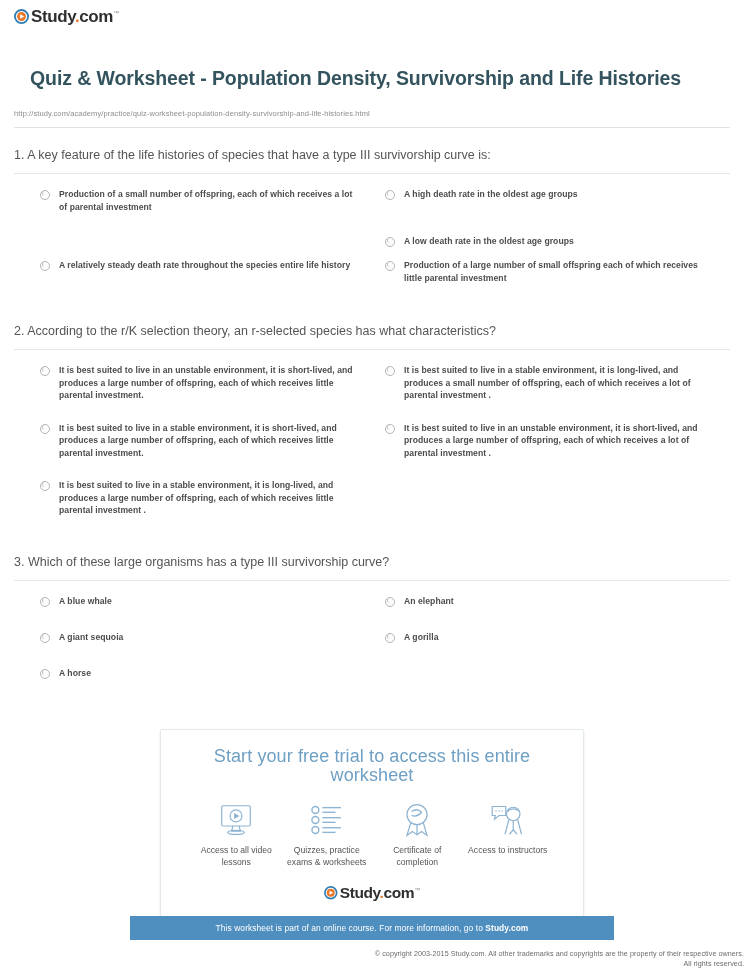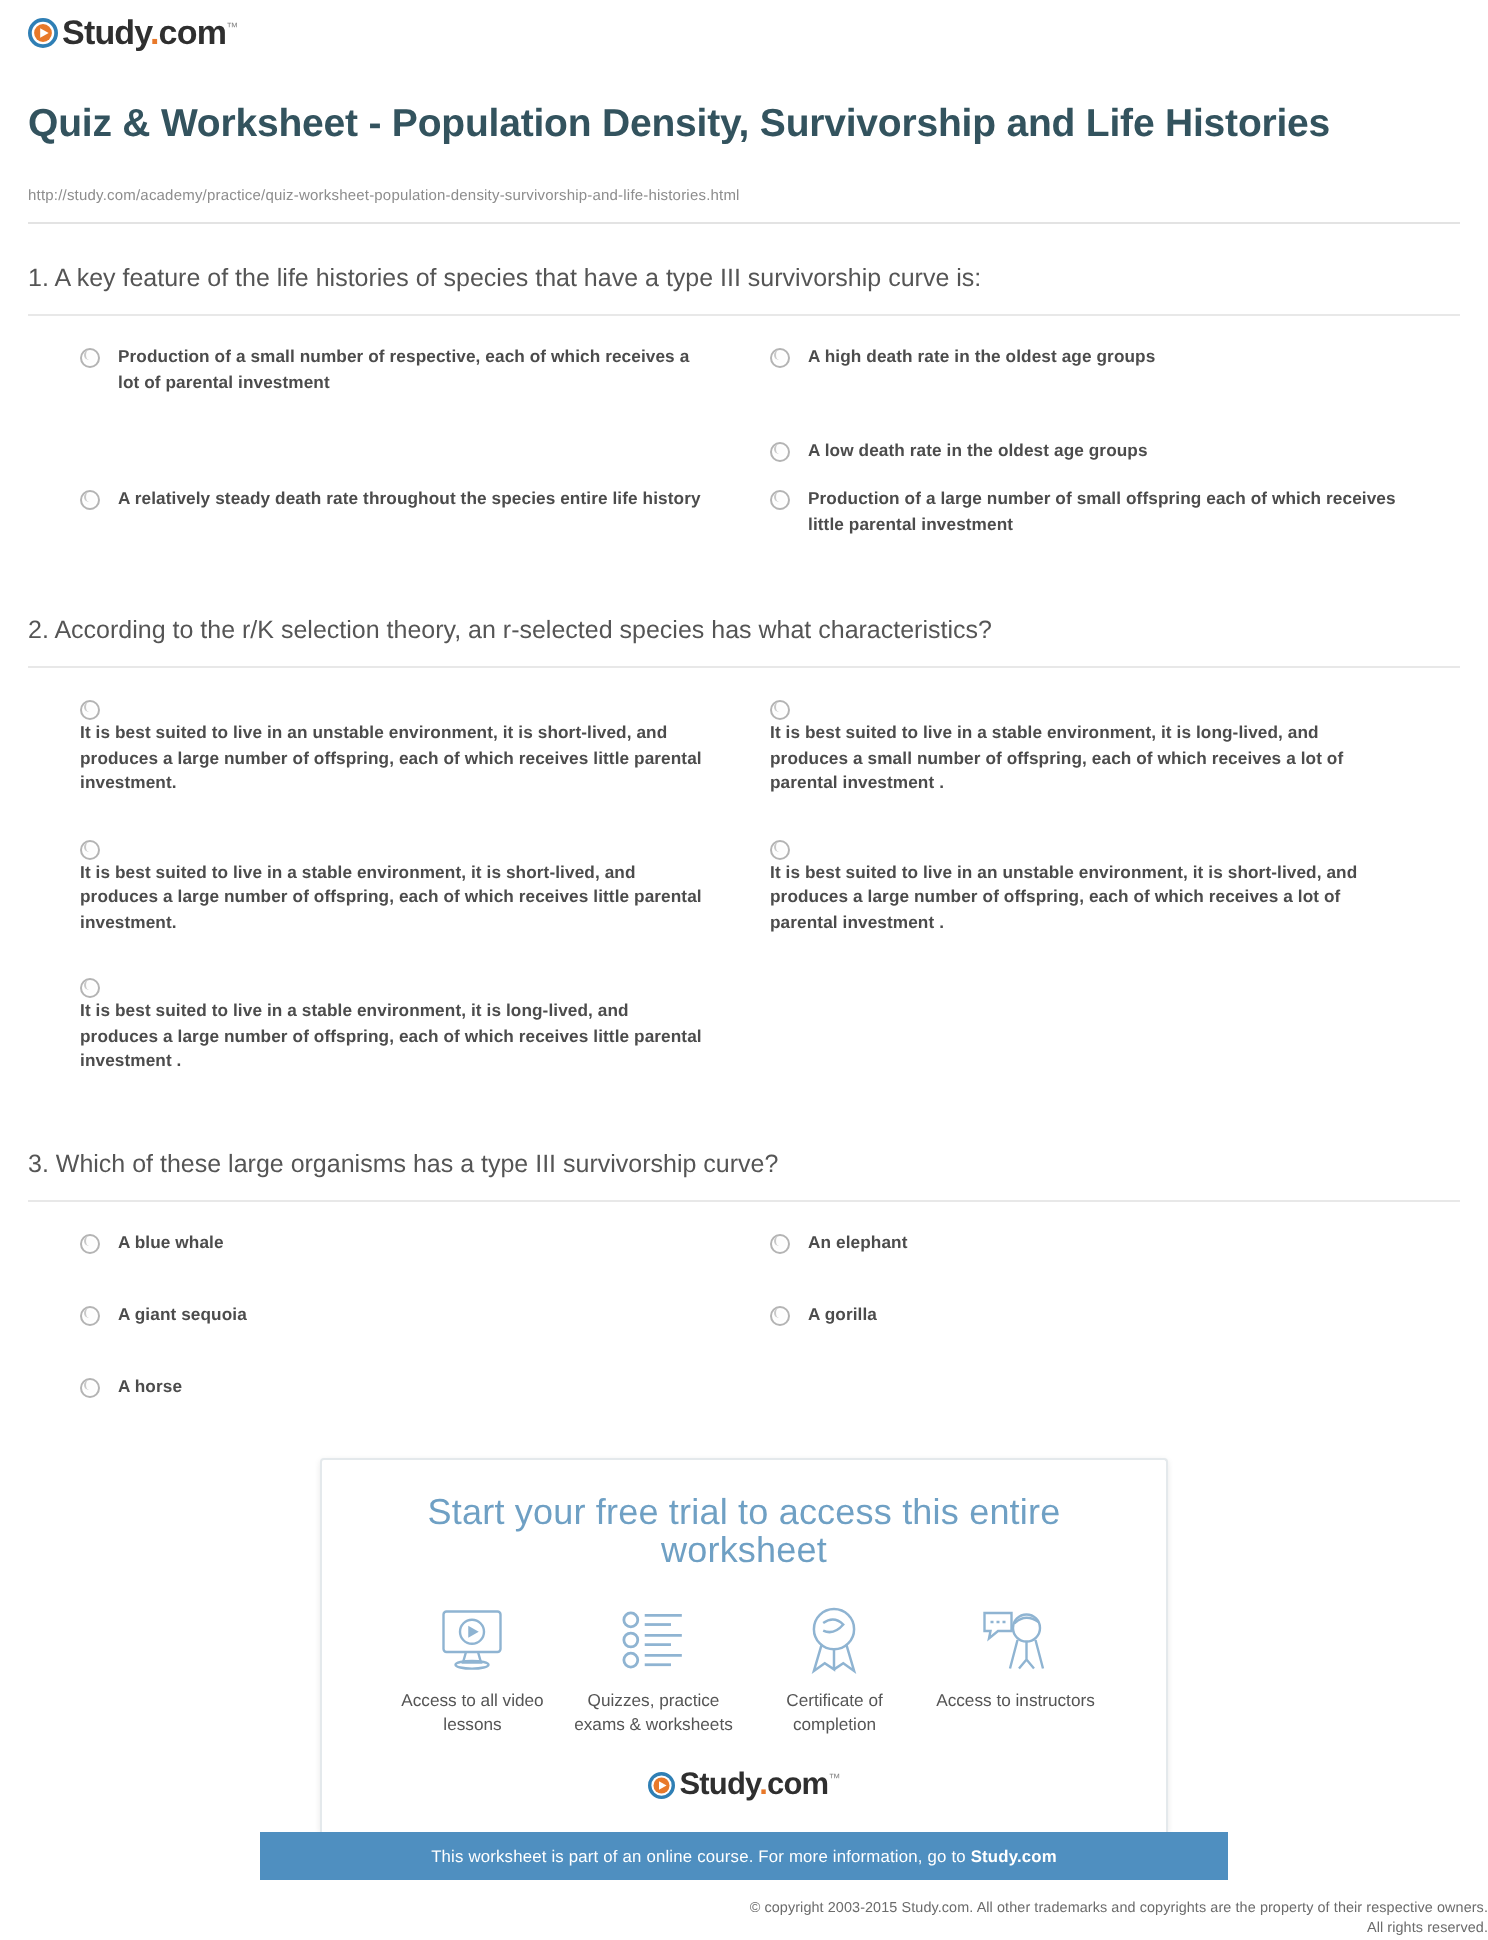"Quiz & Worksheet - Population" .doc-title { margin: 0 -> 16px }
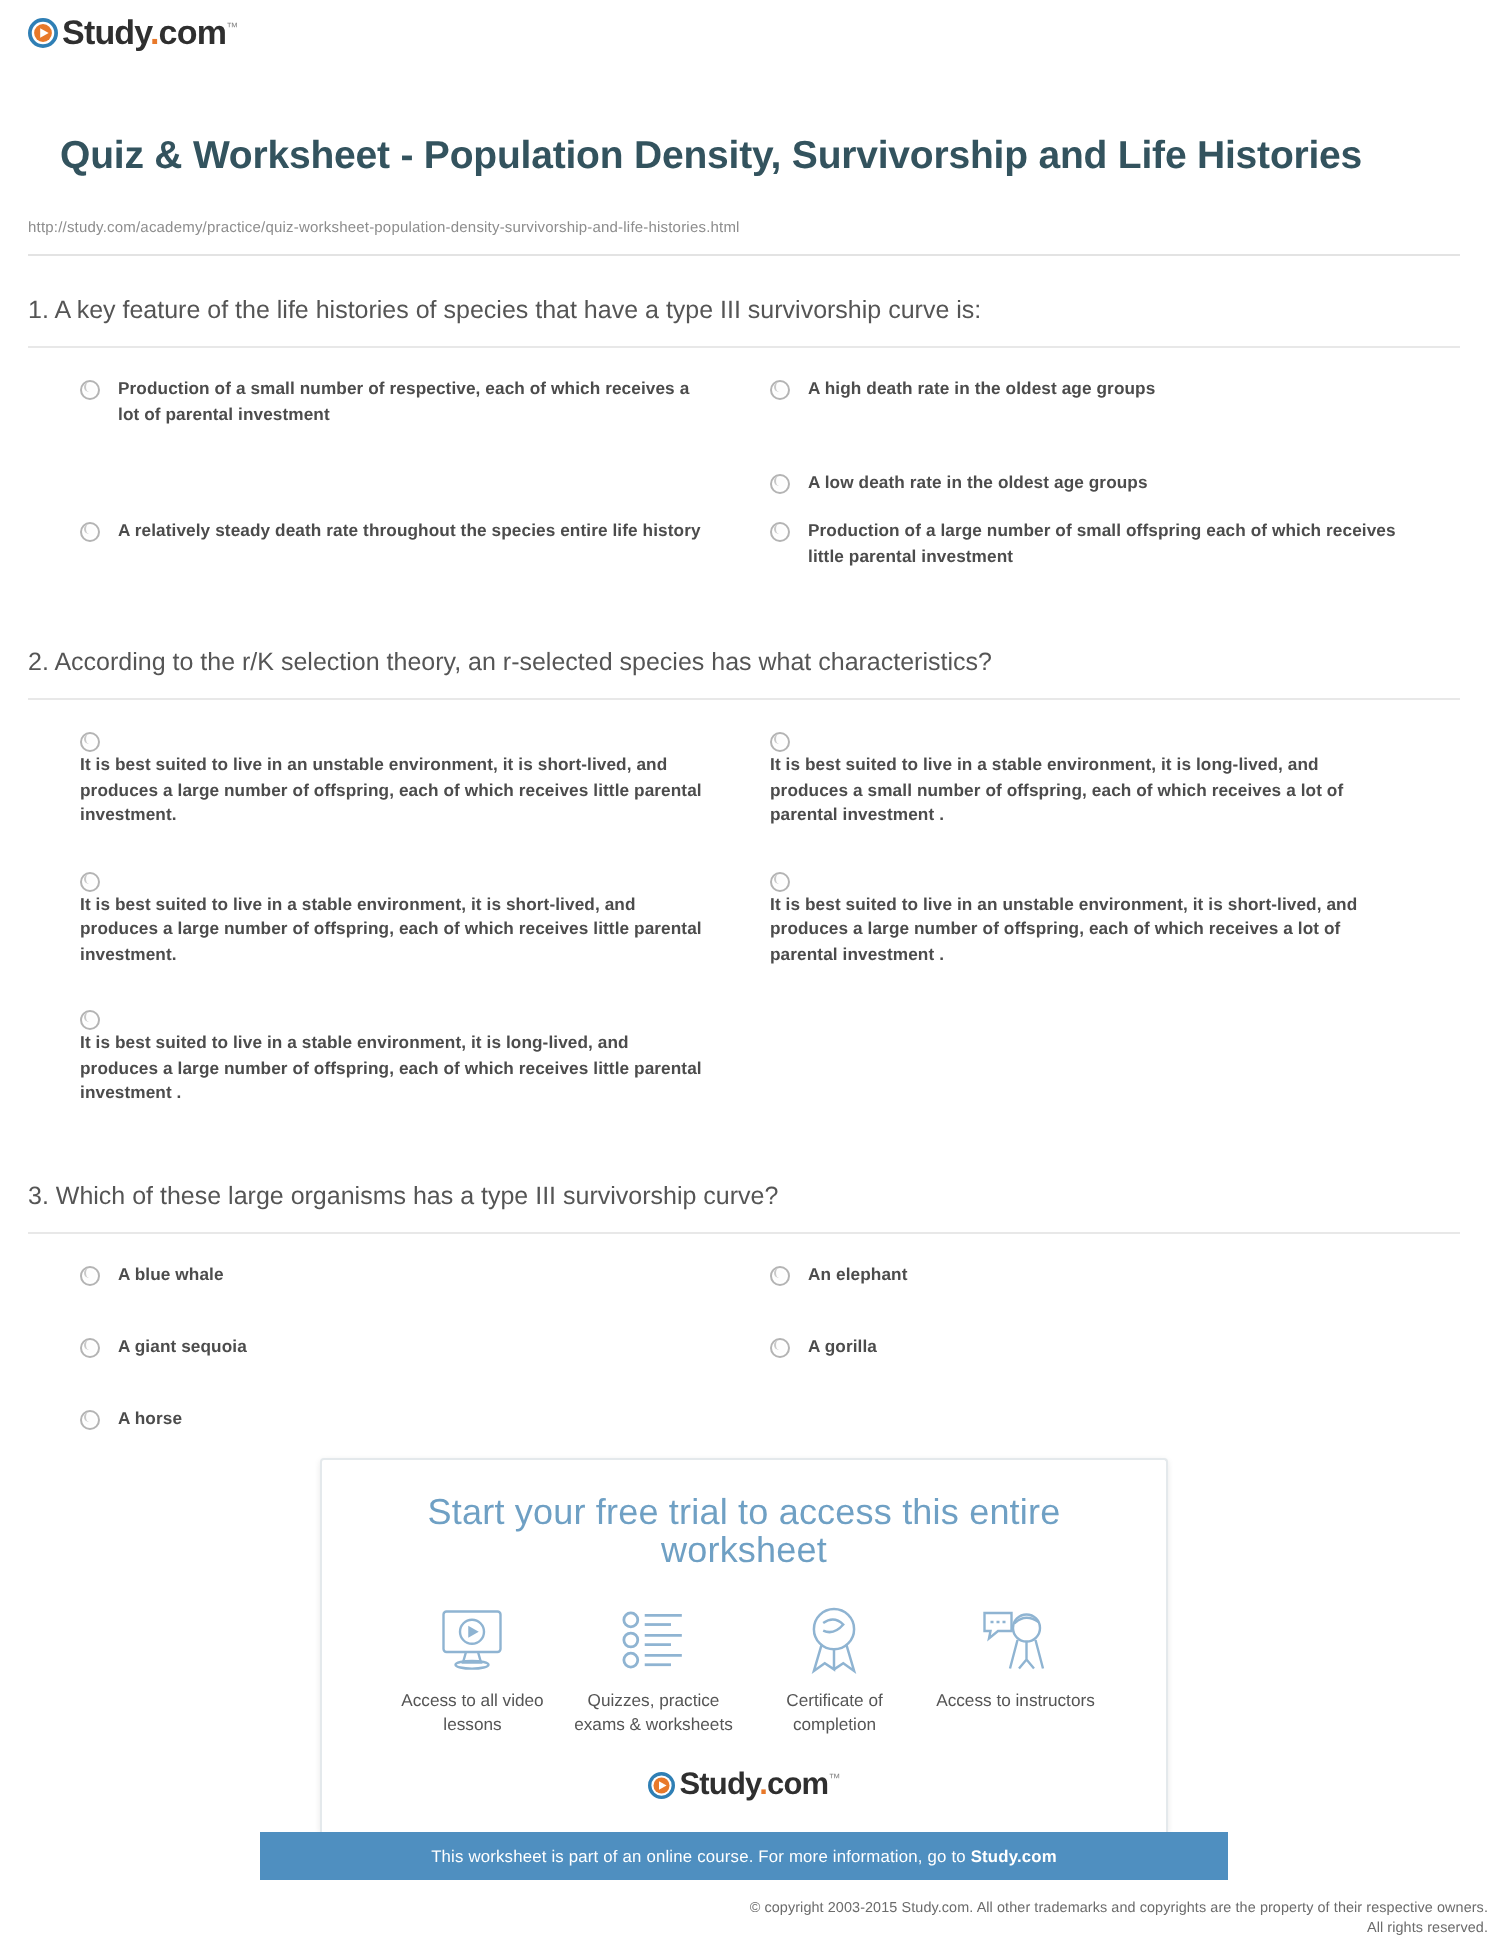"Production of a small number" span.opt-text { text: respective -> offspring }
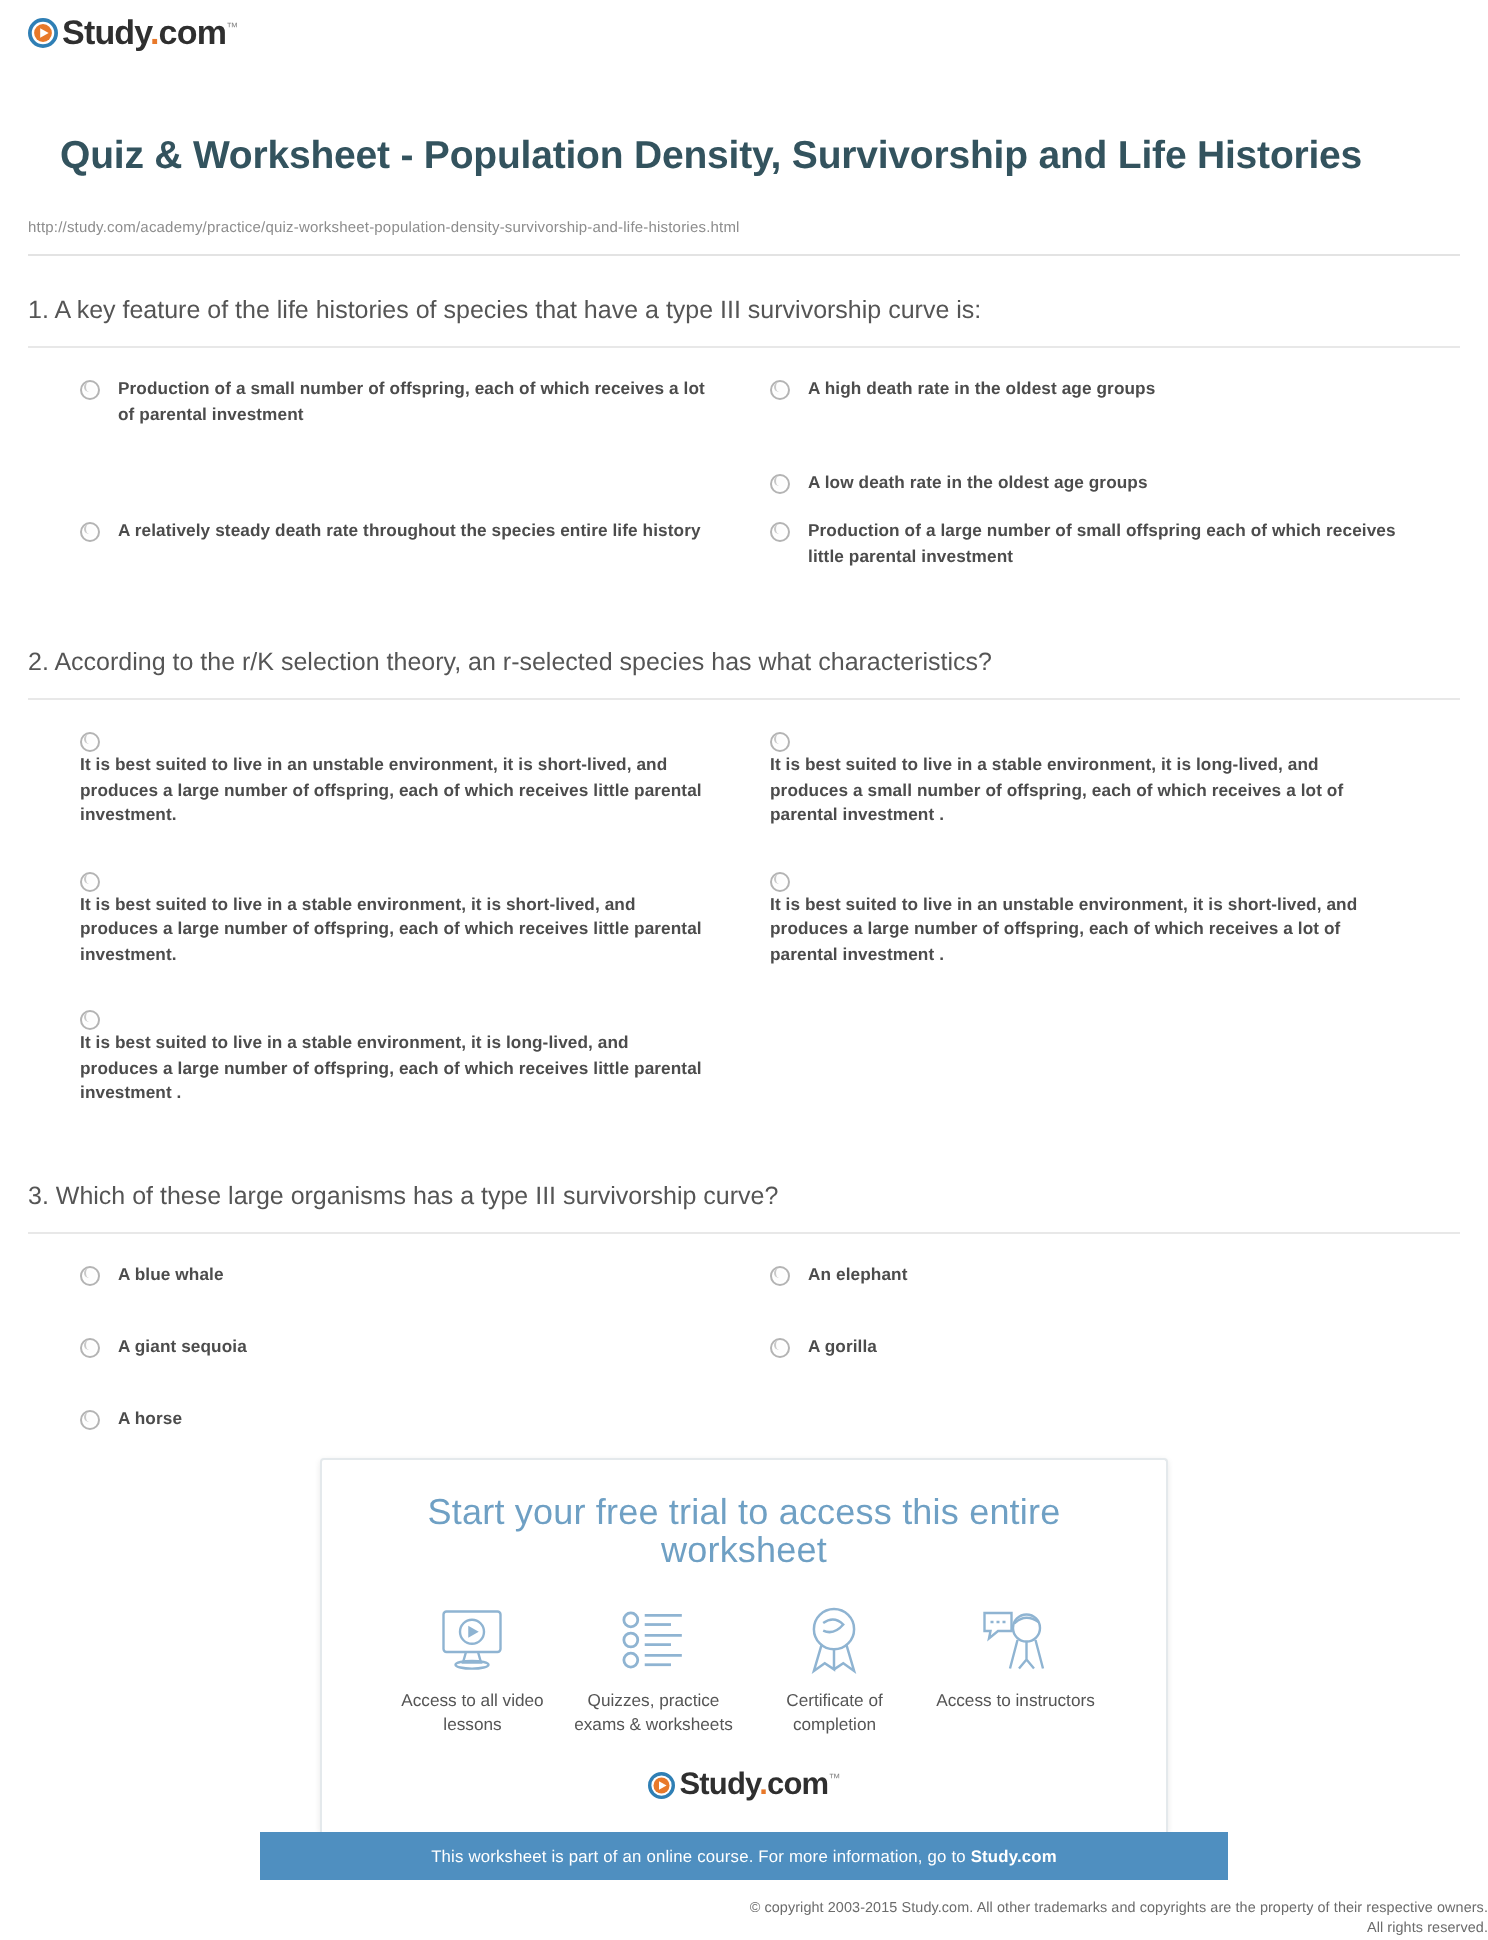"It is best suited to" #q2 .options .option { flex-direction: column -> none }
